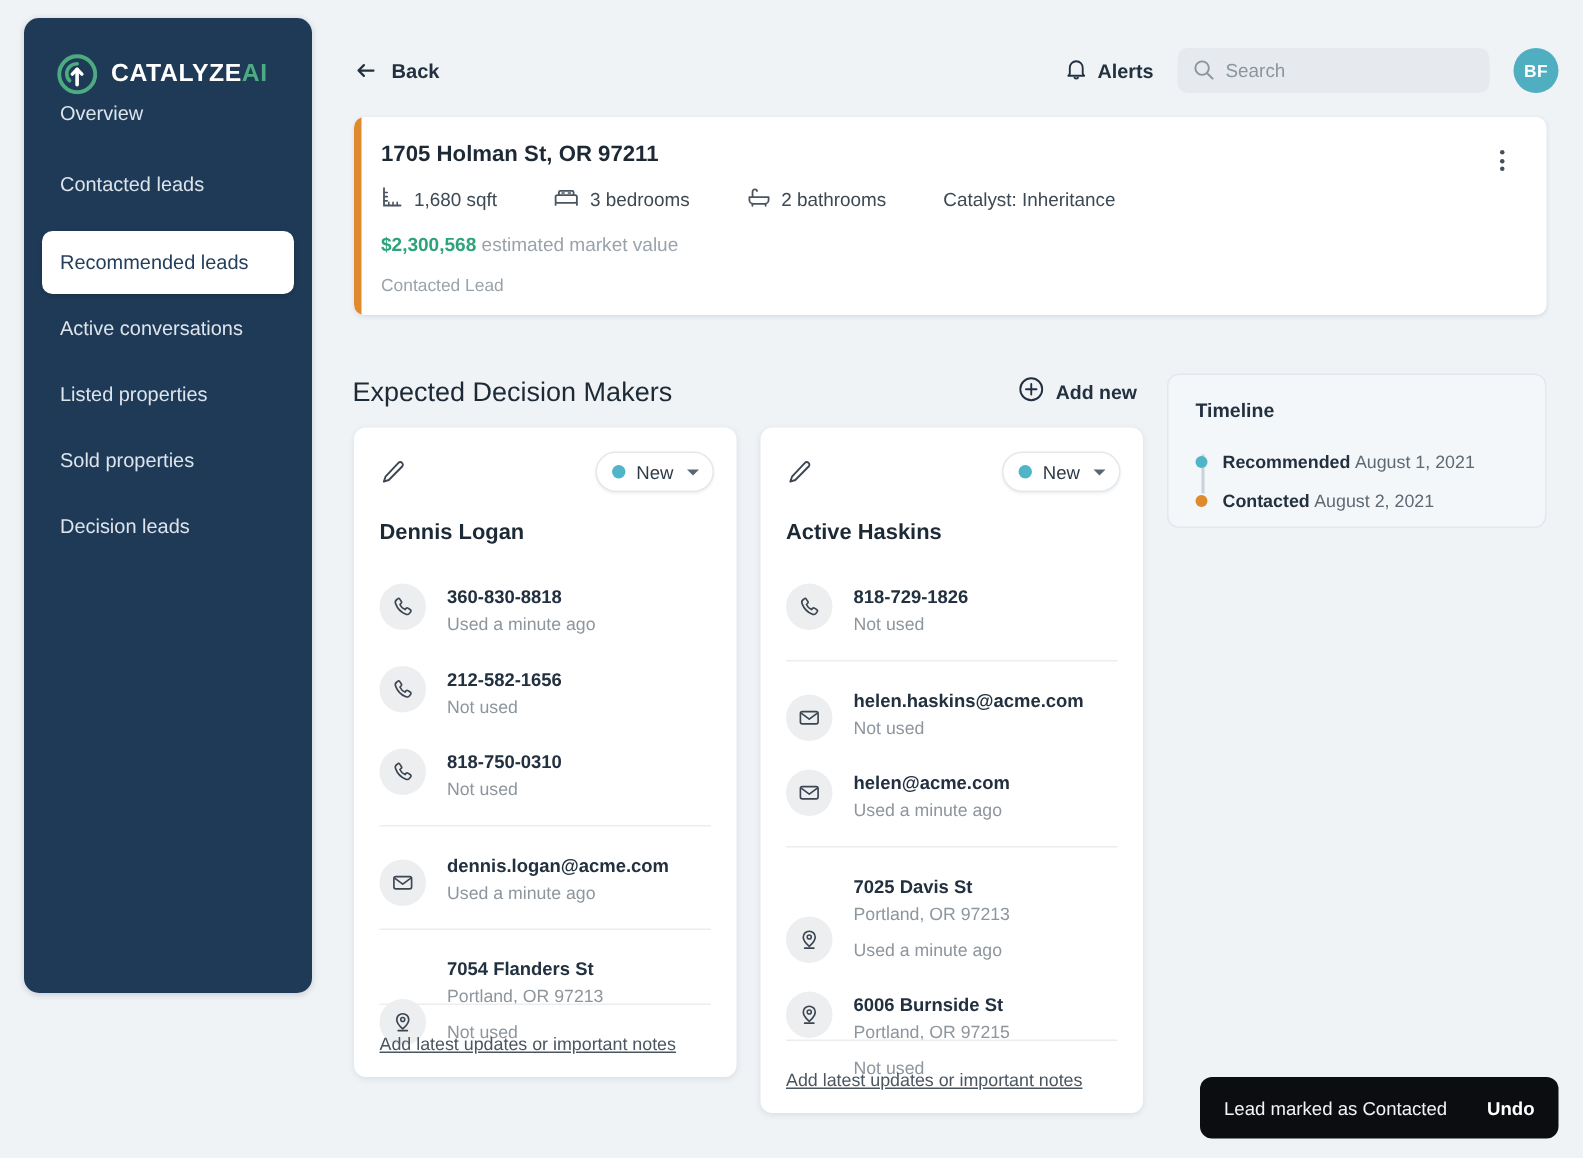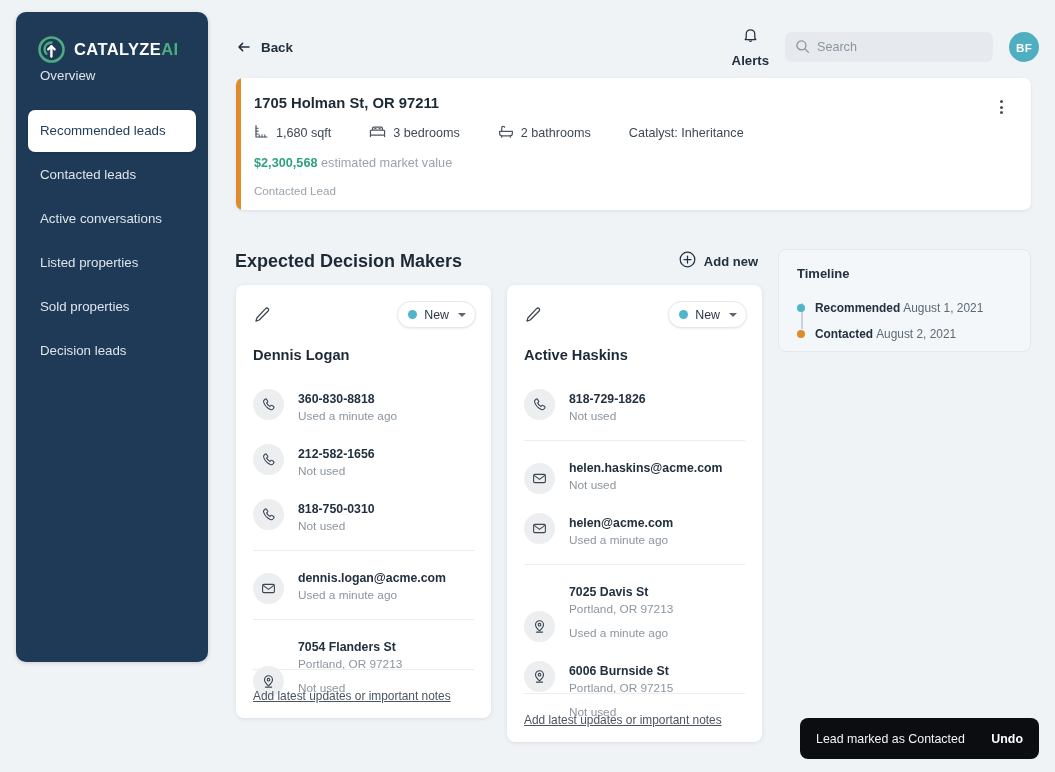"Alerts" .alerts { flex-direction: column -> none }
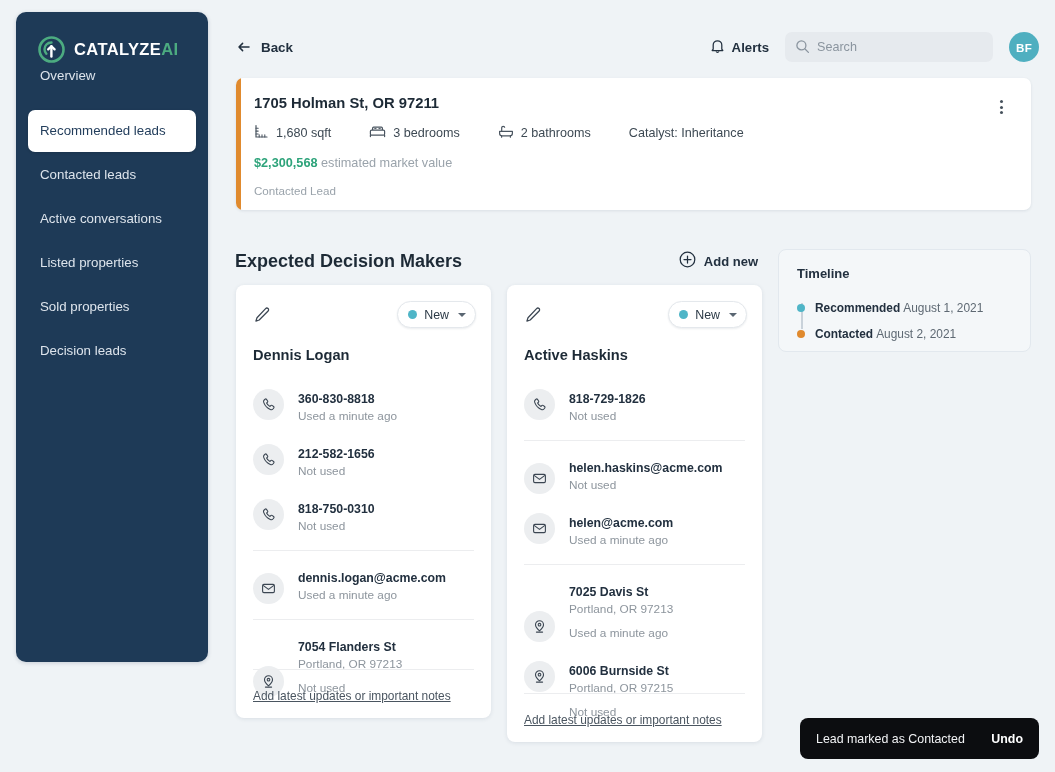"Recommended leads" div.nav-item { order: before "Contacted leads" -> after "Contacted leads" }
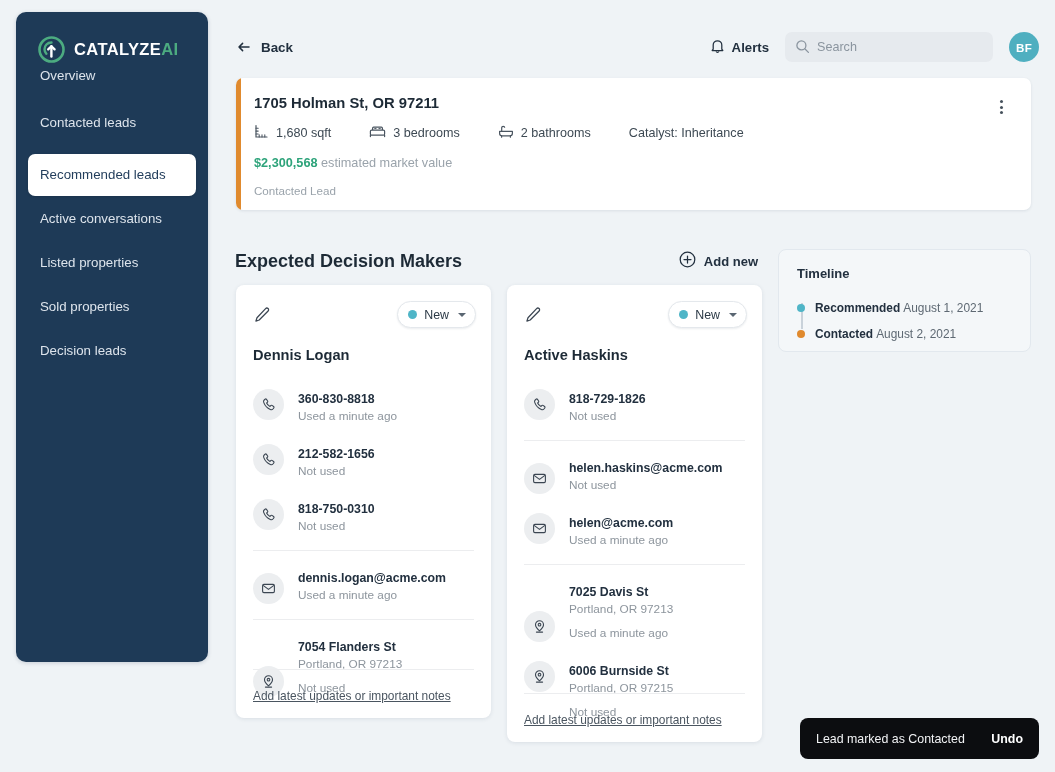"Expected Decision Makers" .section-title { font-weight: bold -> normal }
